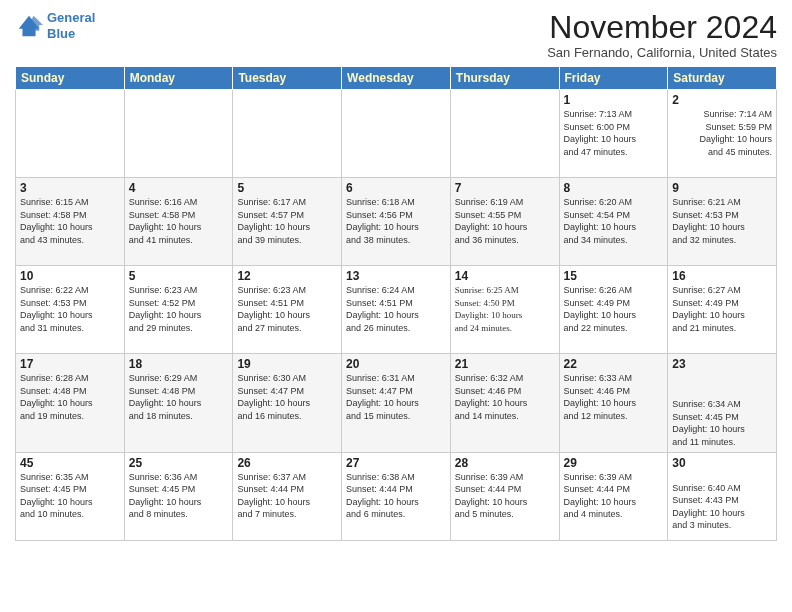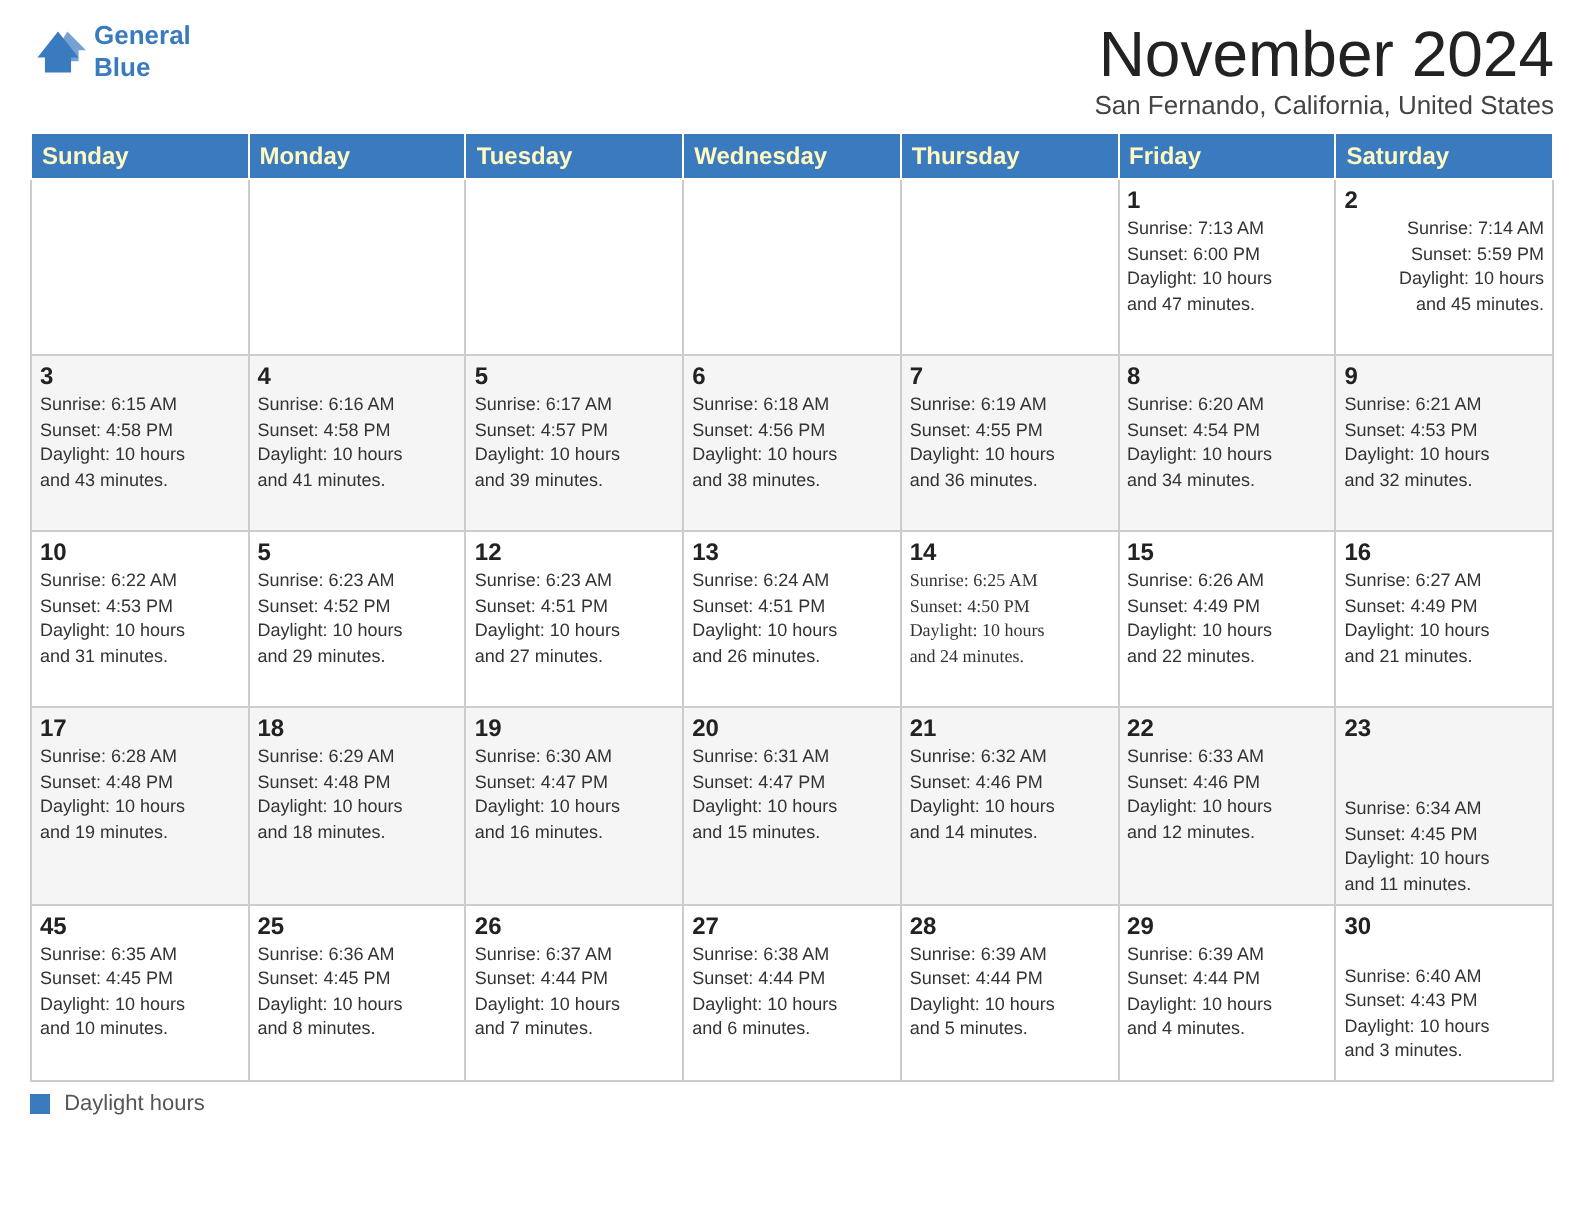"Daylight hours" div.legend { html: <div> <span></span> <span>Daylight hours</span> </div> -> none }
